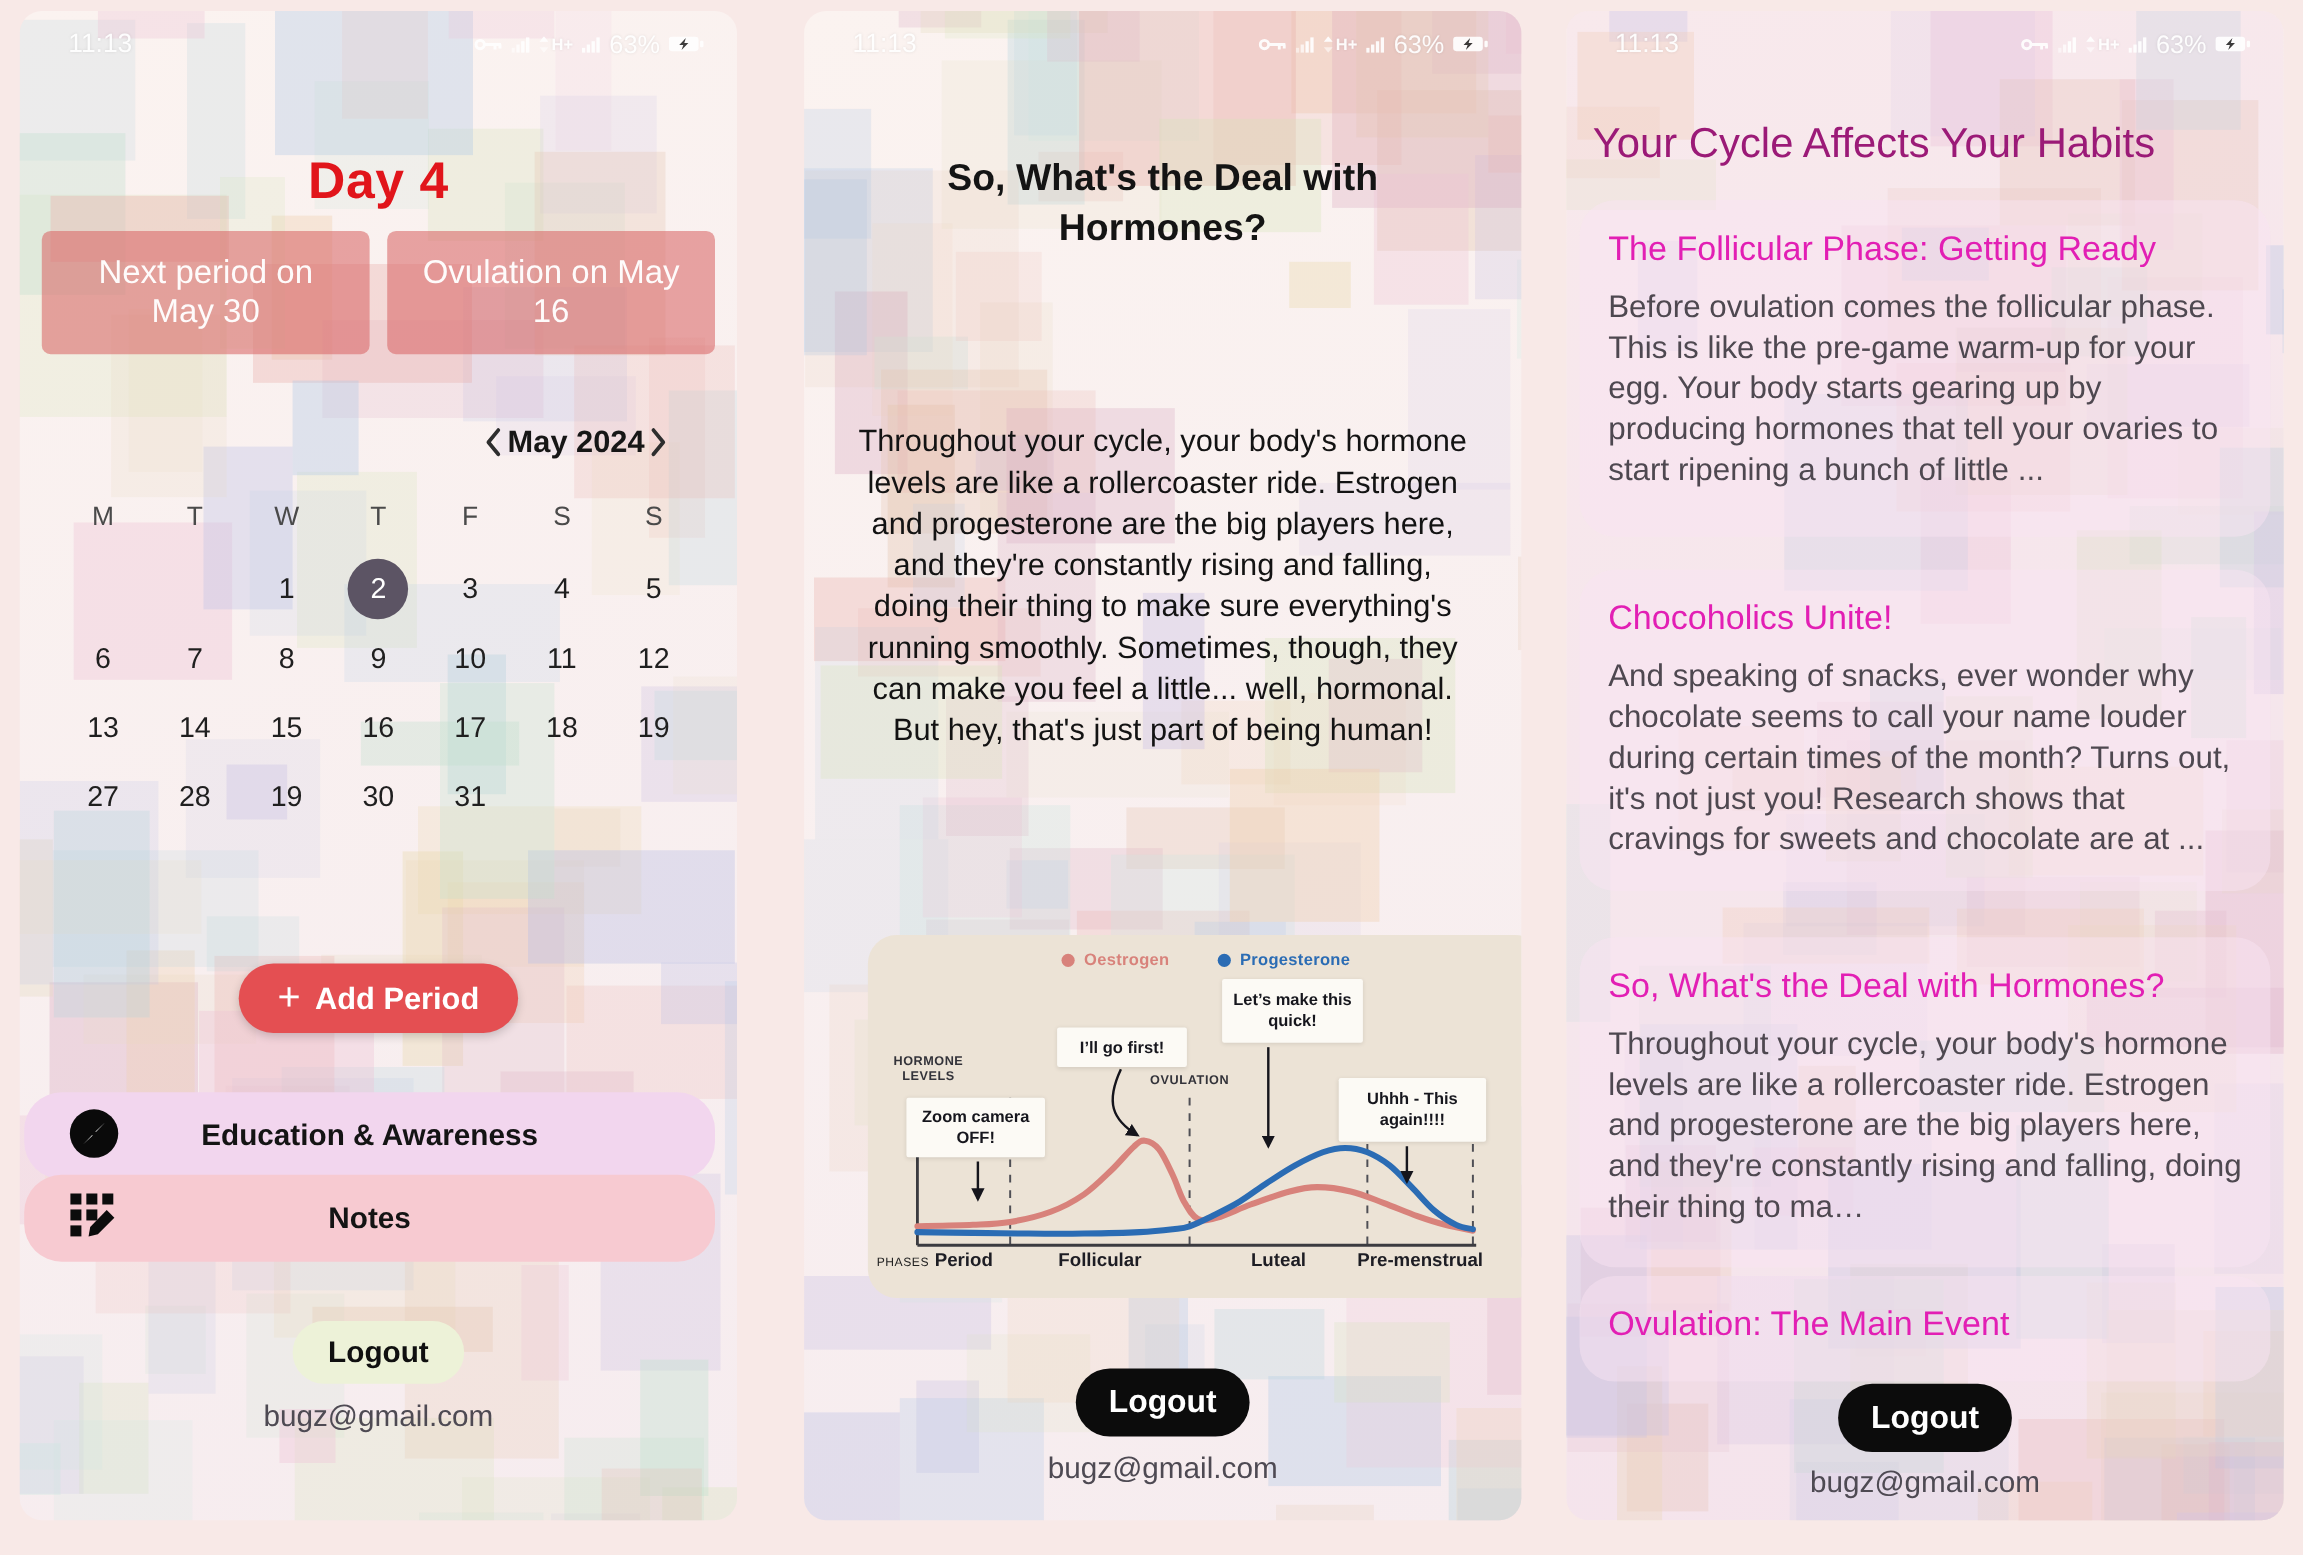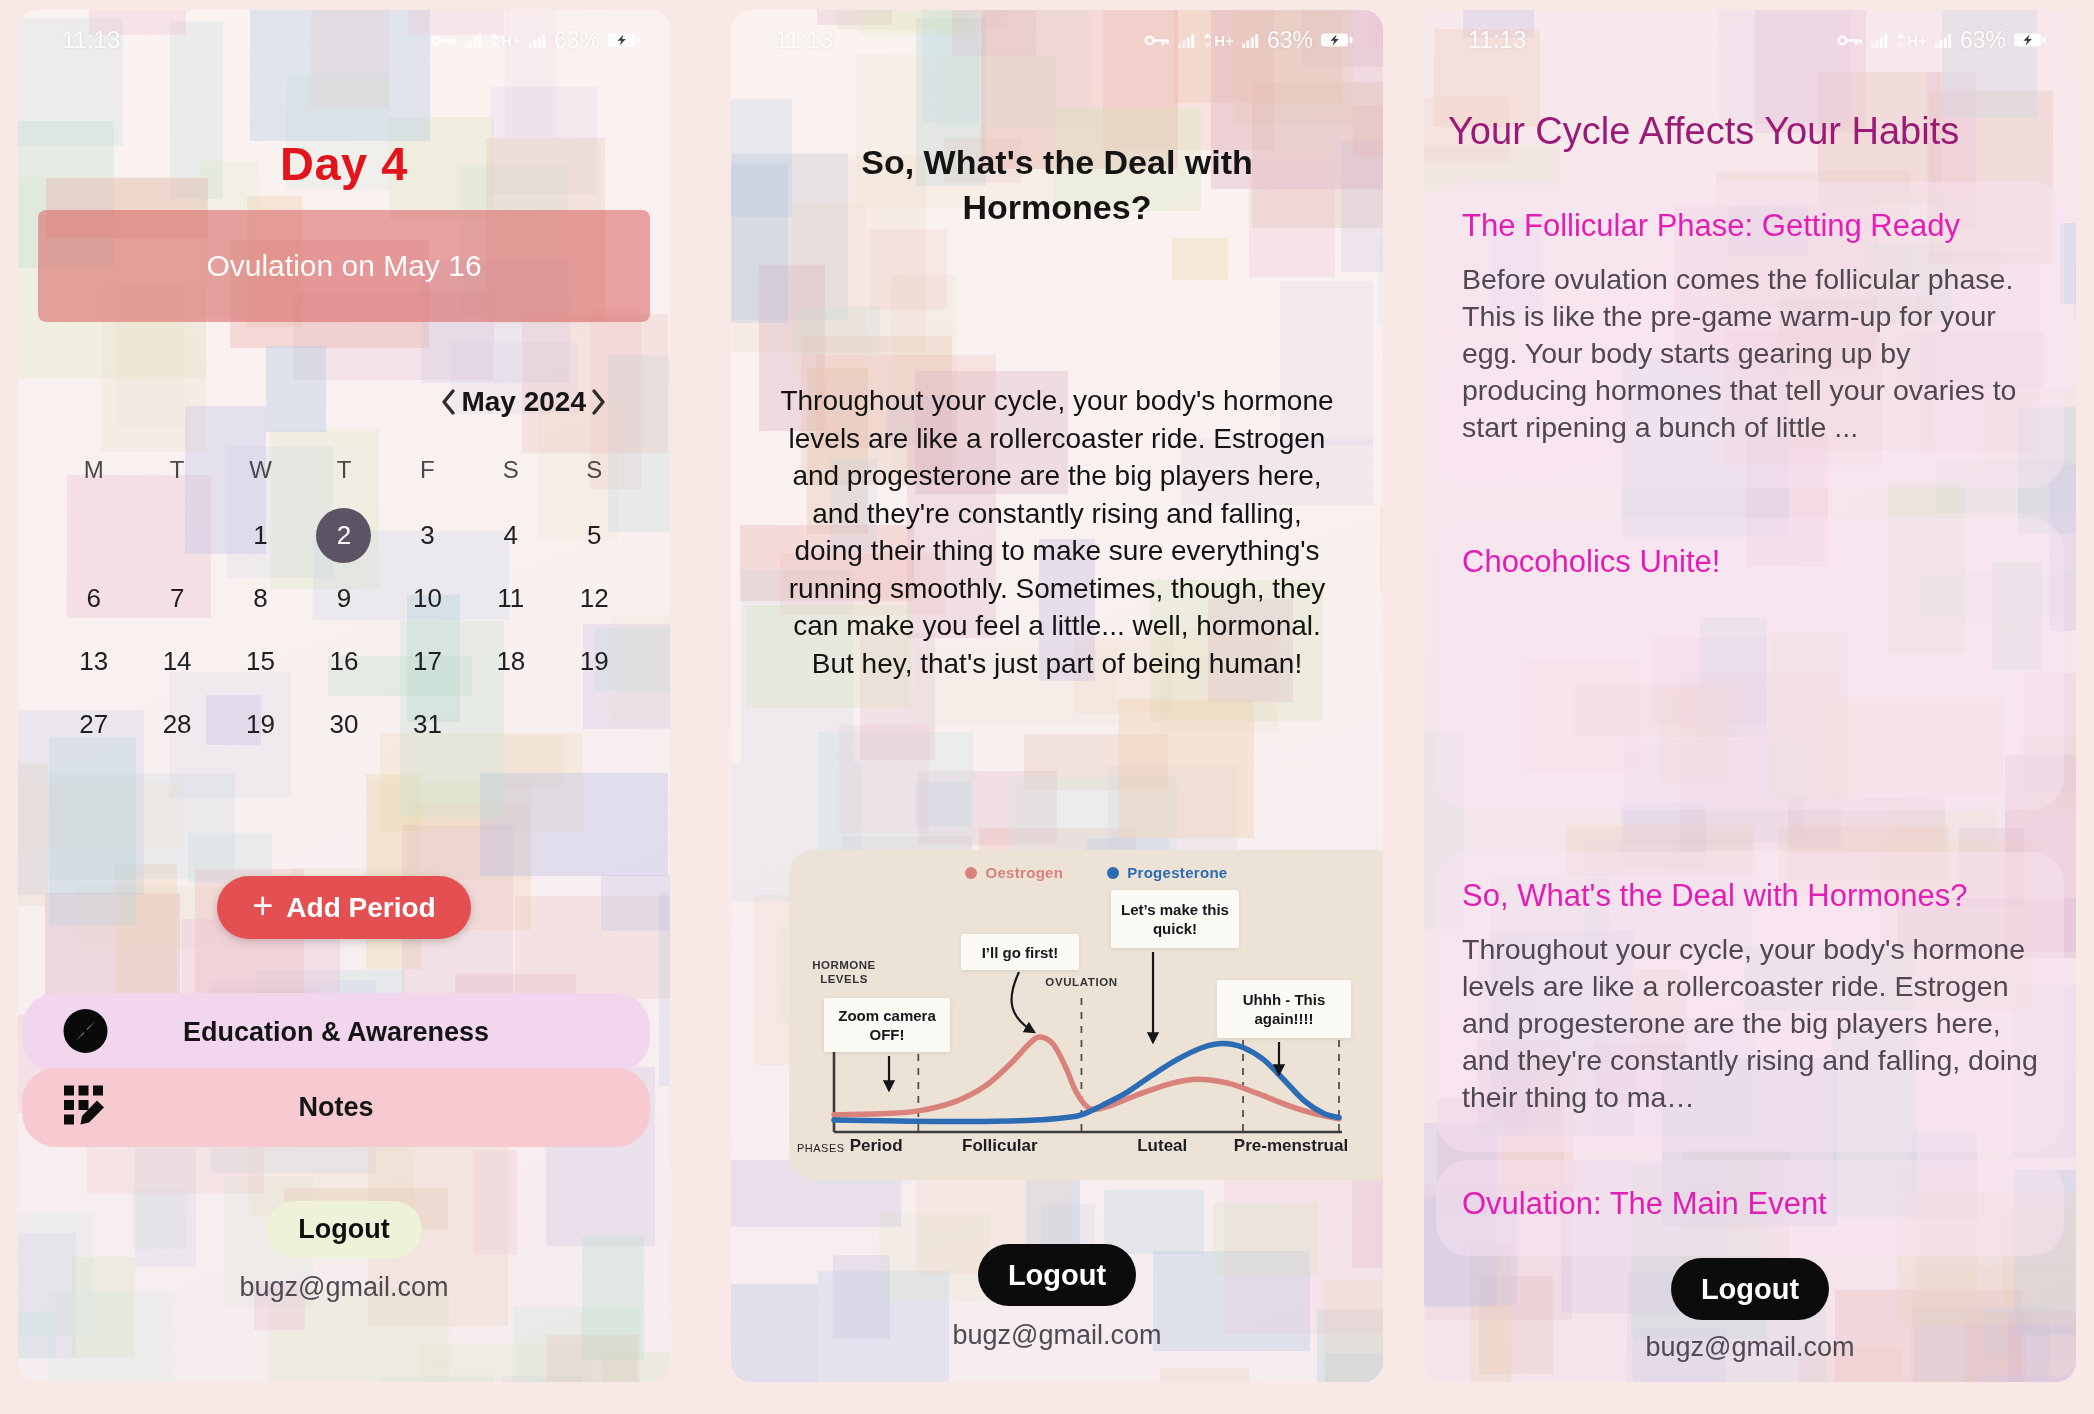"Next period on May 30" div.chip { html: none -> <div>Next period on May 30</div> }
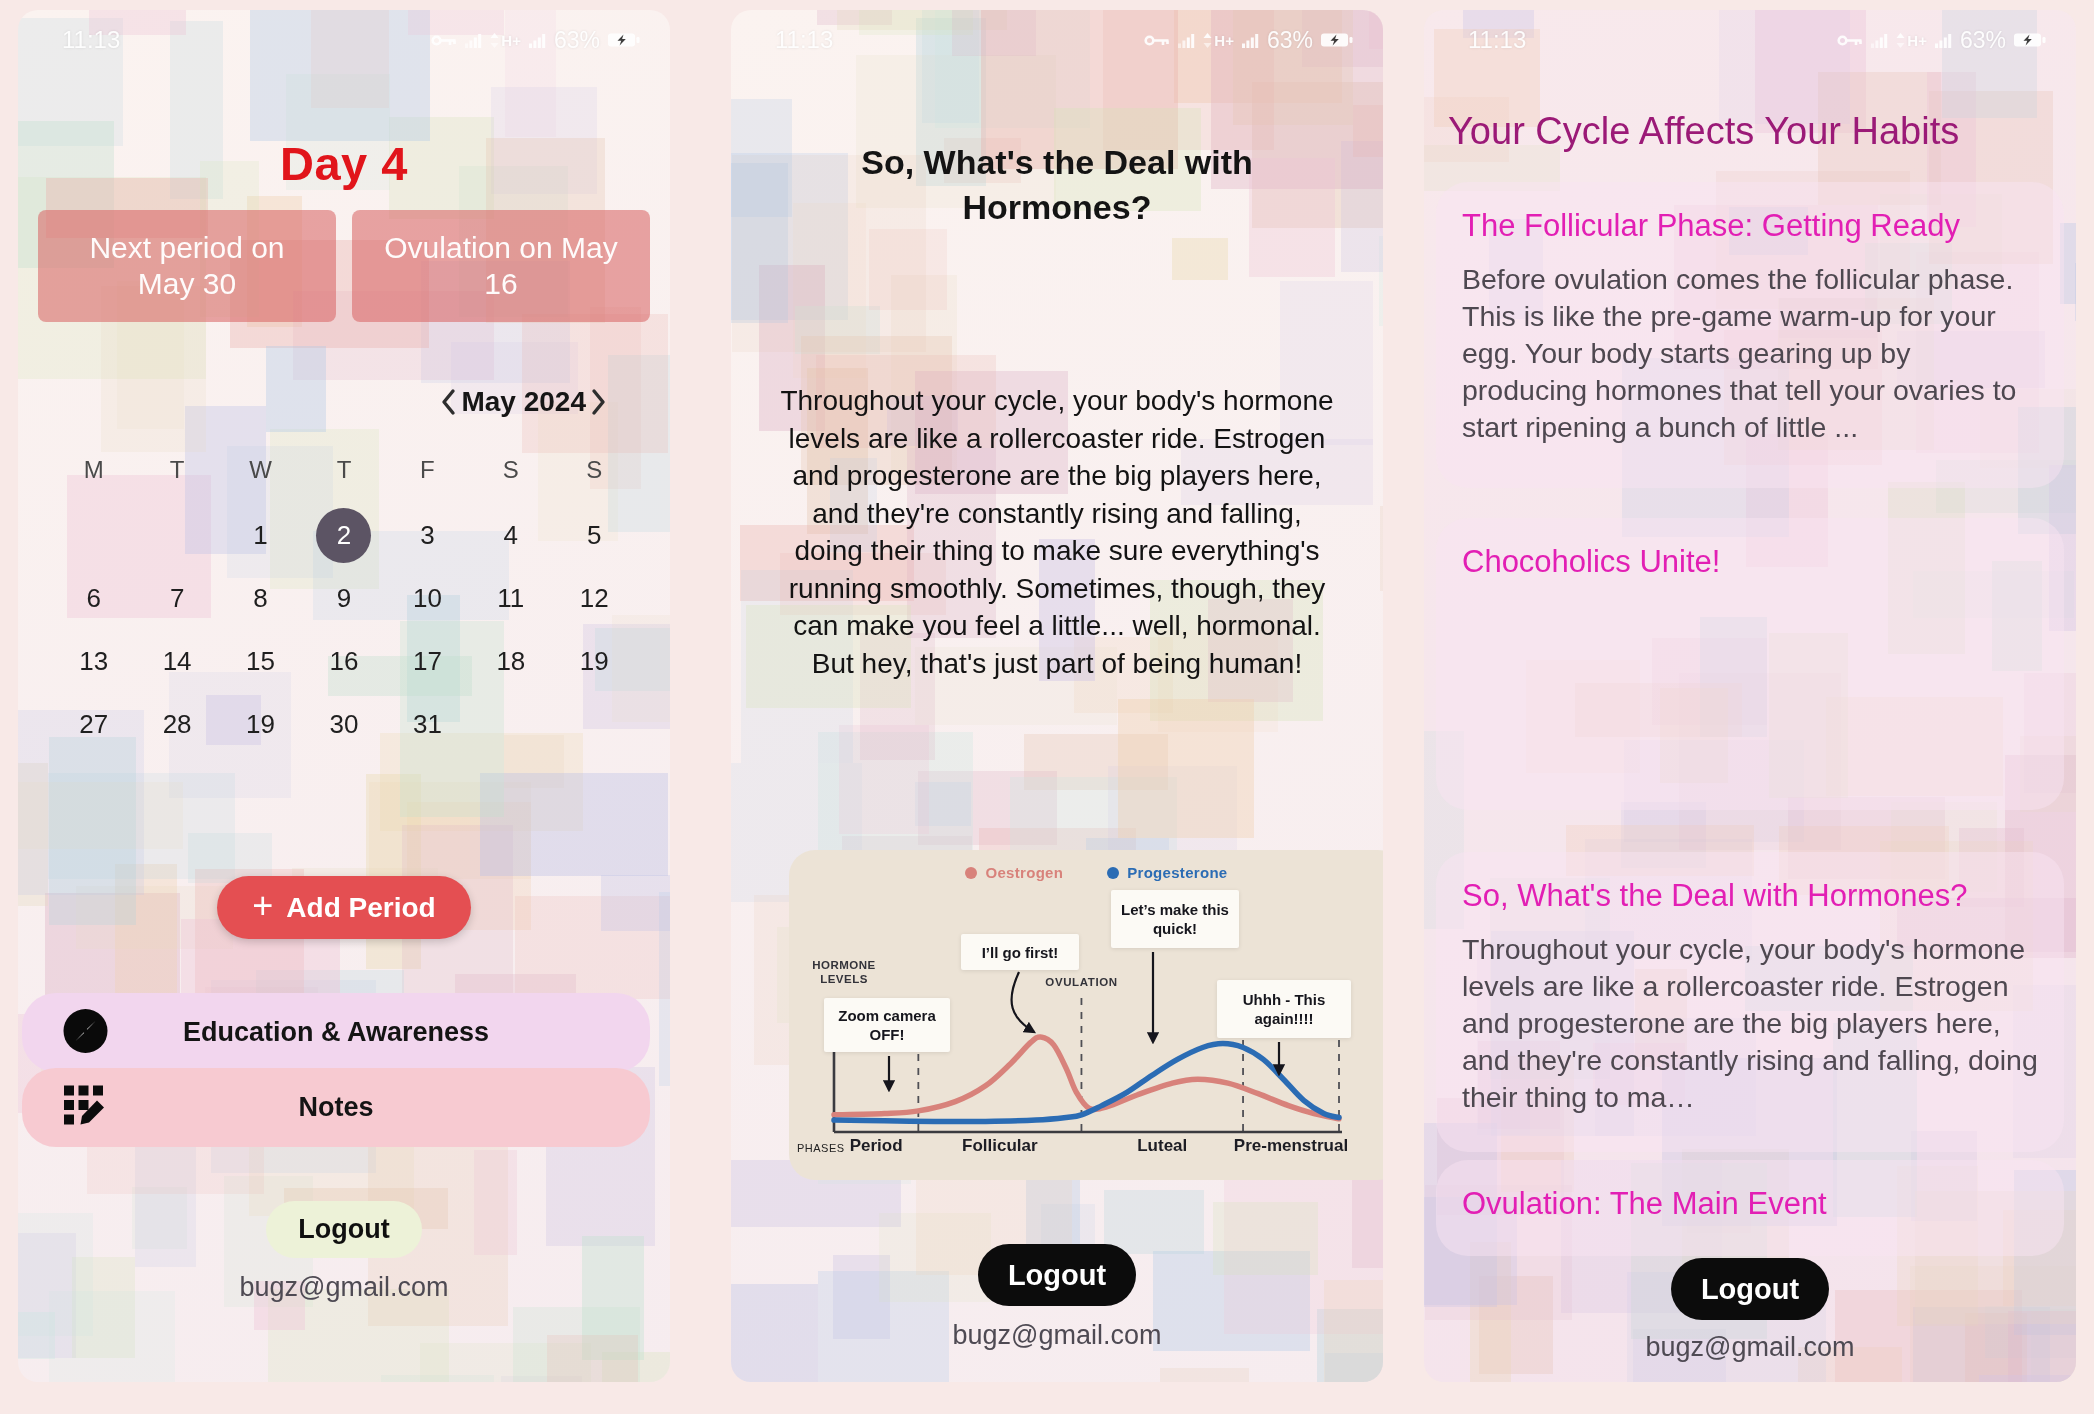"And speaking of snacks, ever" div.card-b { html: none -> <div>And speaking of snacks, ever wonder why chocolate seems to call your name louder during certain times of the month? Turns out, it's not just you! Research shows that cravings for sweets and chocolate are at ...</div> }
